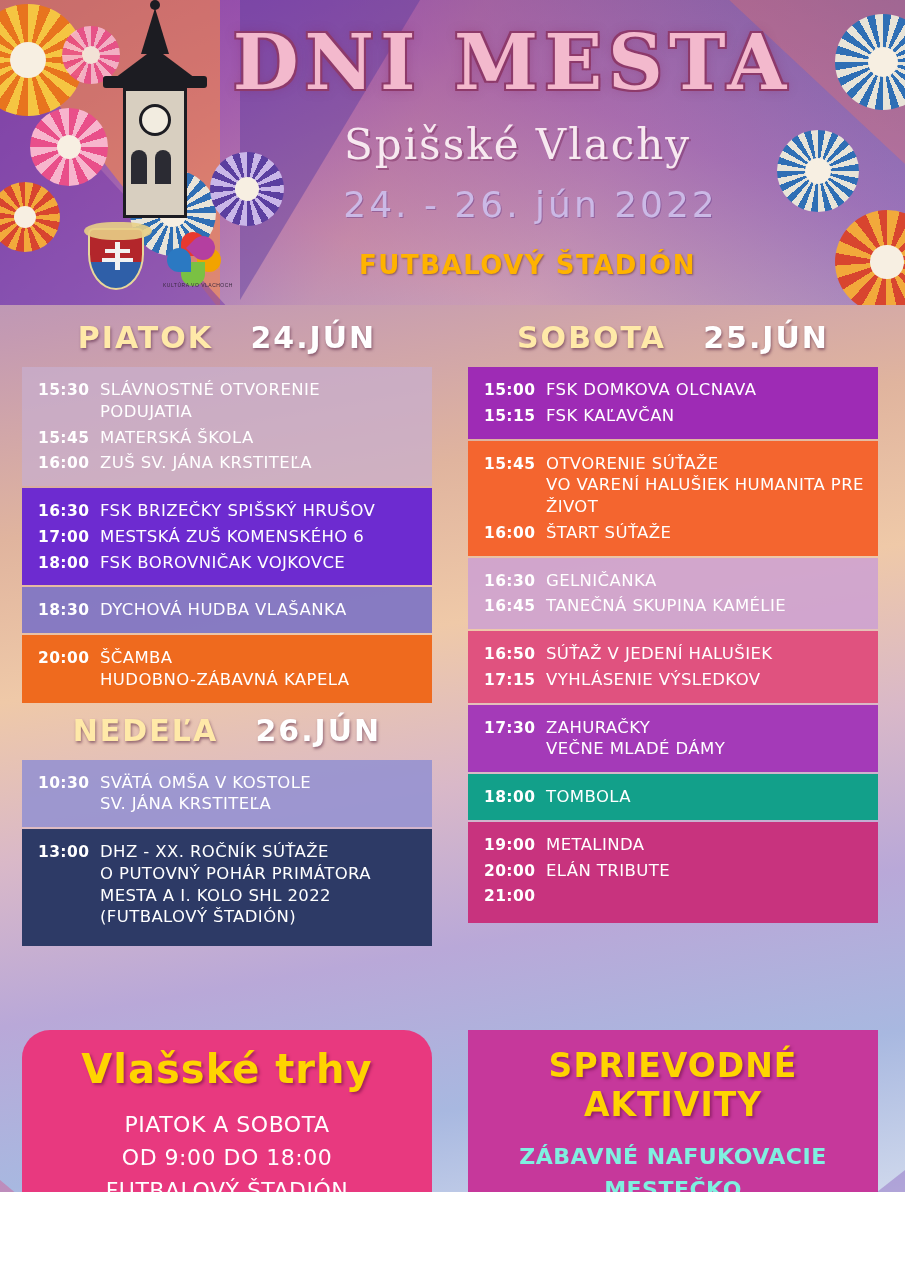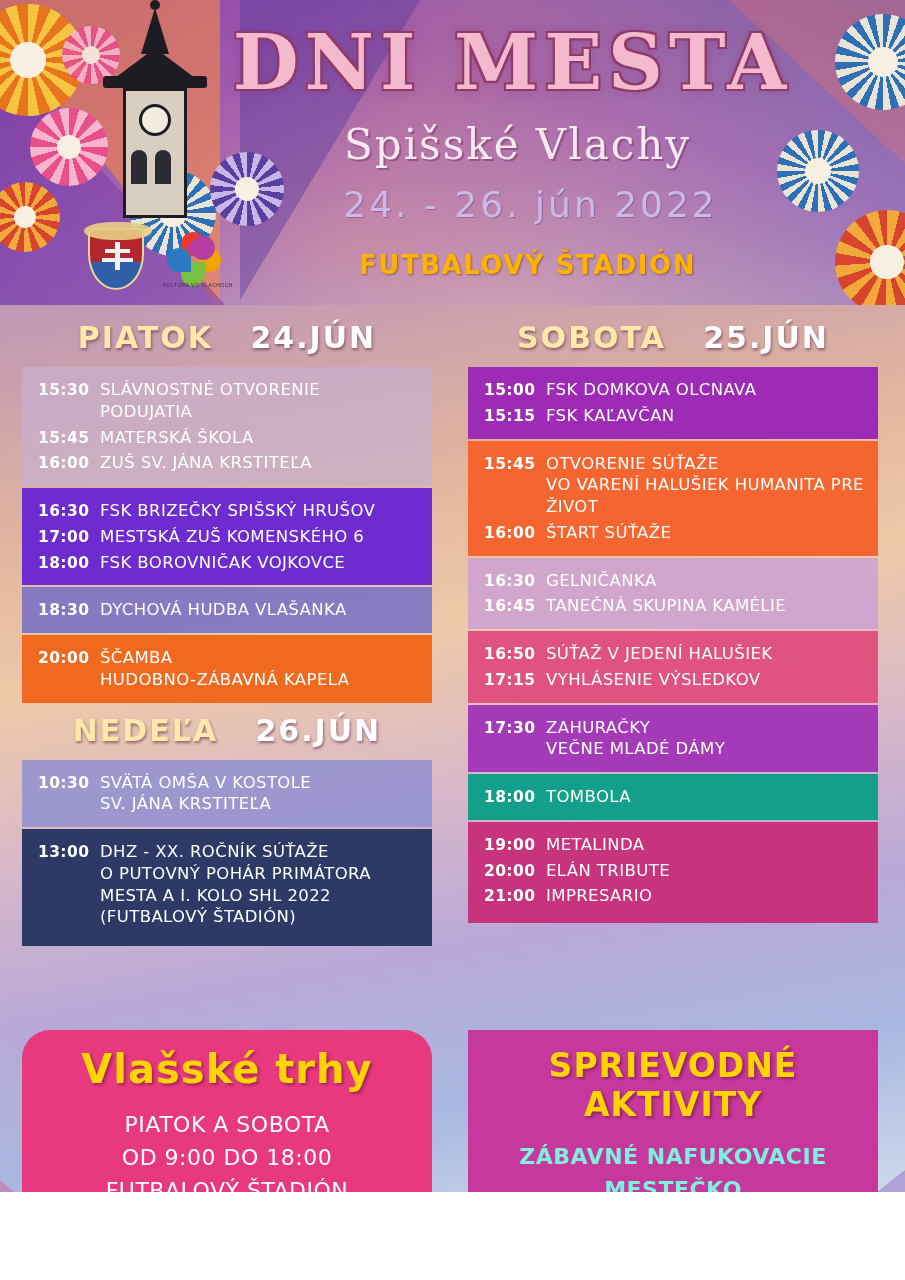"IMPRESARIO" span.n { html: <span>IMPRESARIO</span> -> none }
